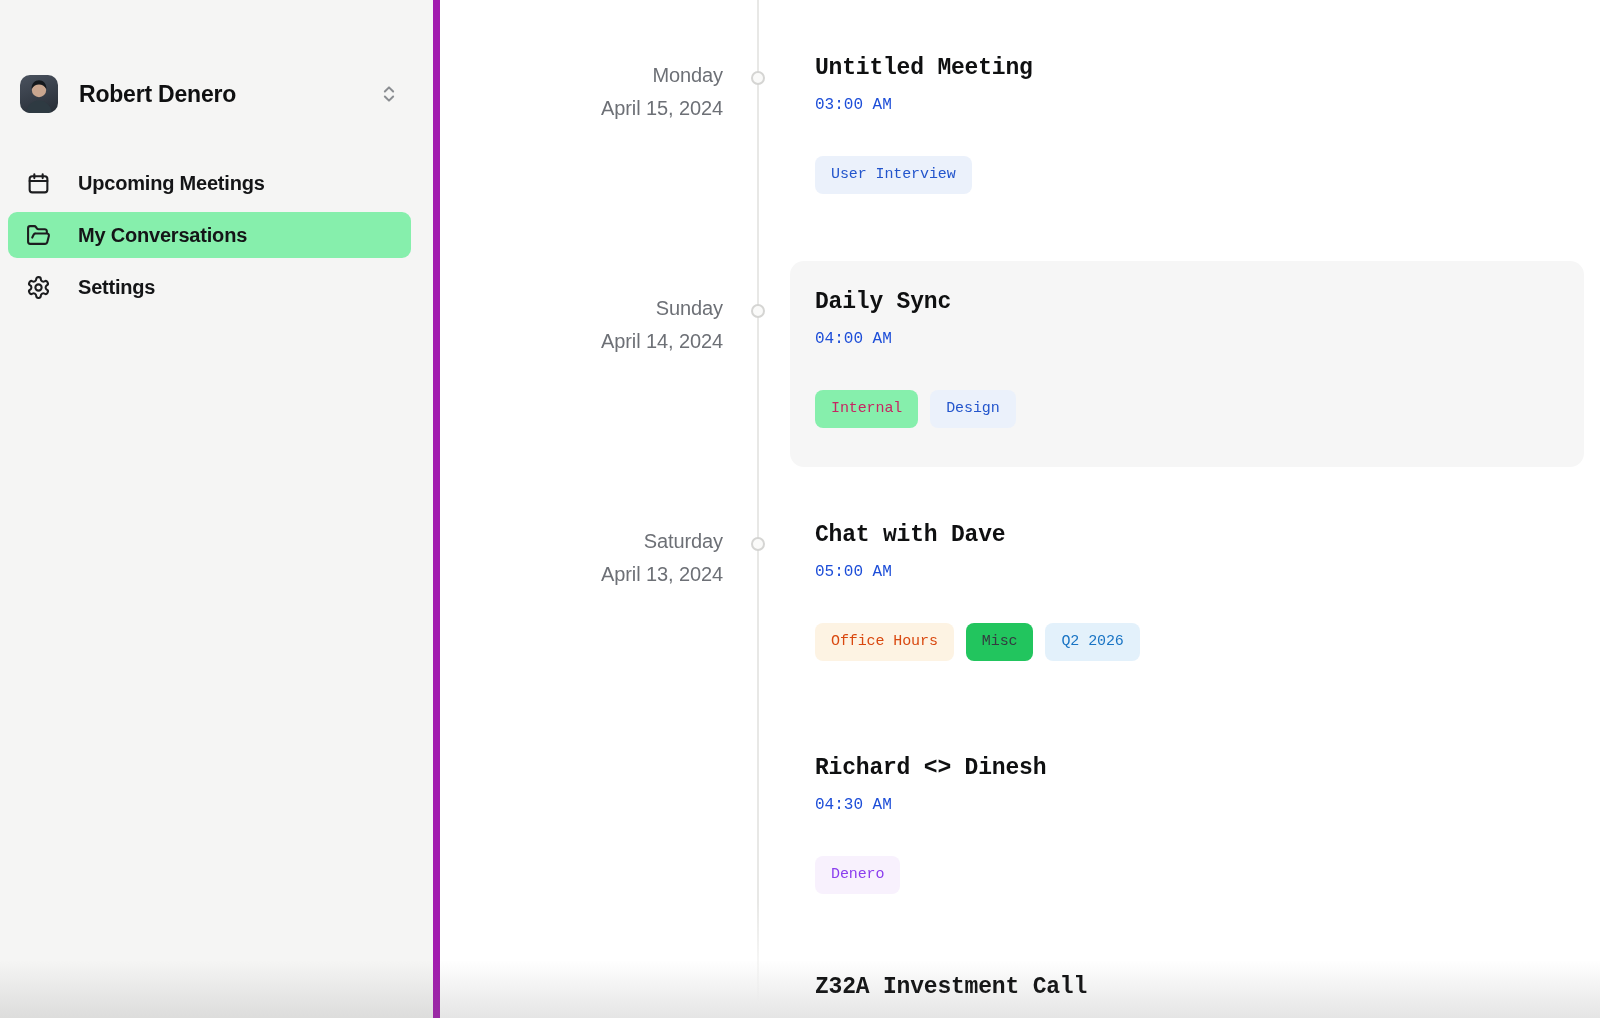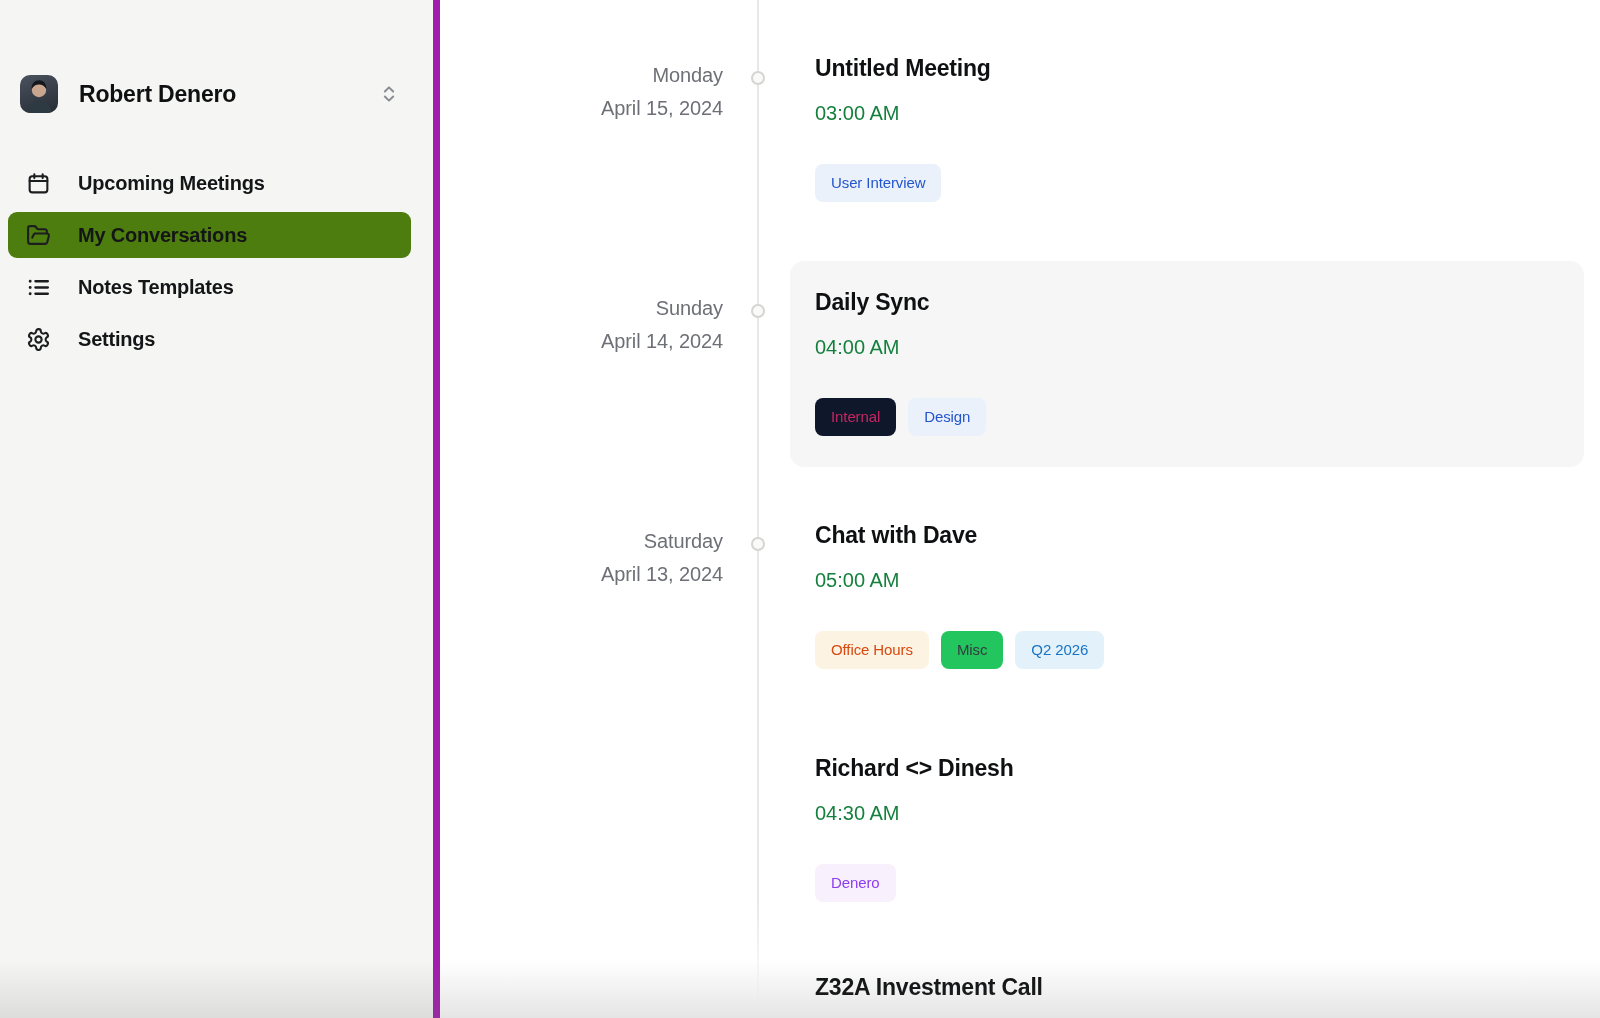"Untitled Meeting" .entry { font-family: none -> Liberation Mono, monospace }
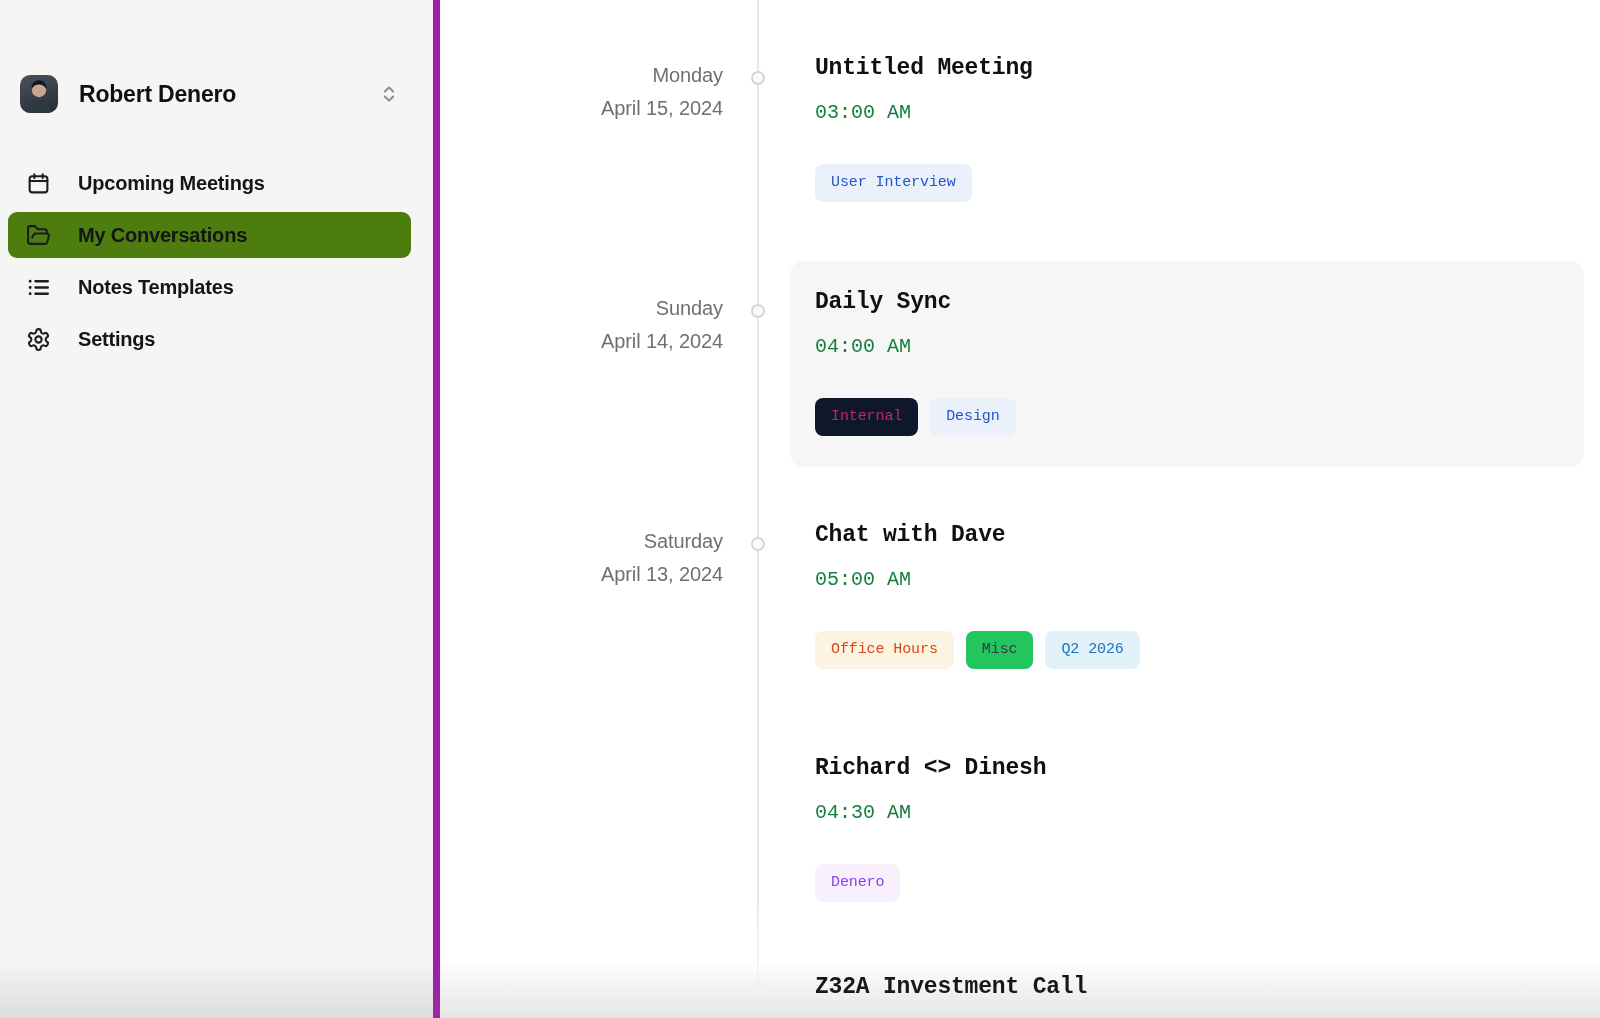"03:00 AM" .entry-time { color: #15803d -> #1d4ed8; font-size: 20px -> 16px; margin-top: 14px -> 6px }
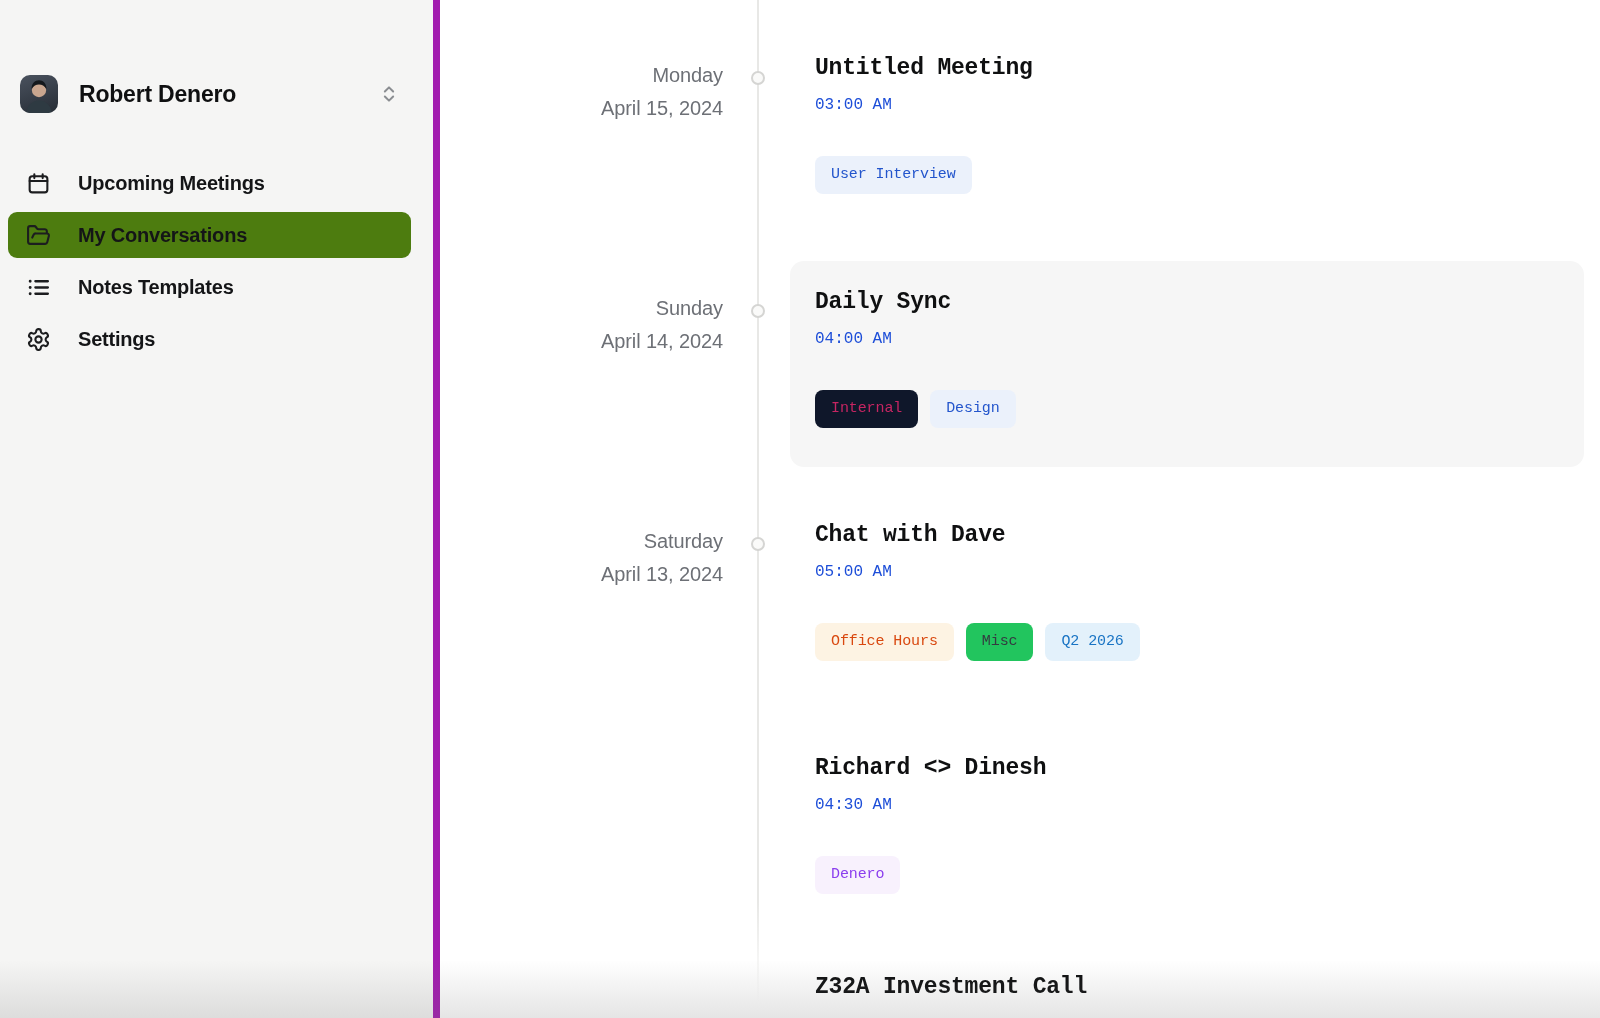"My Conversations" .nav-item.selected { background: #4d7c0f -> #86efac }
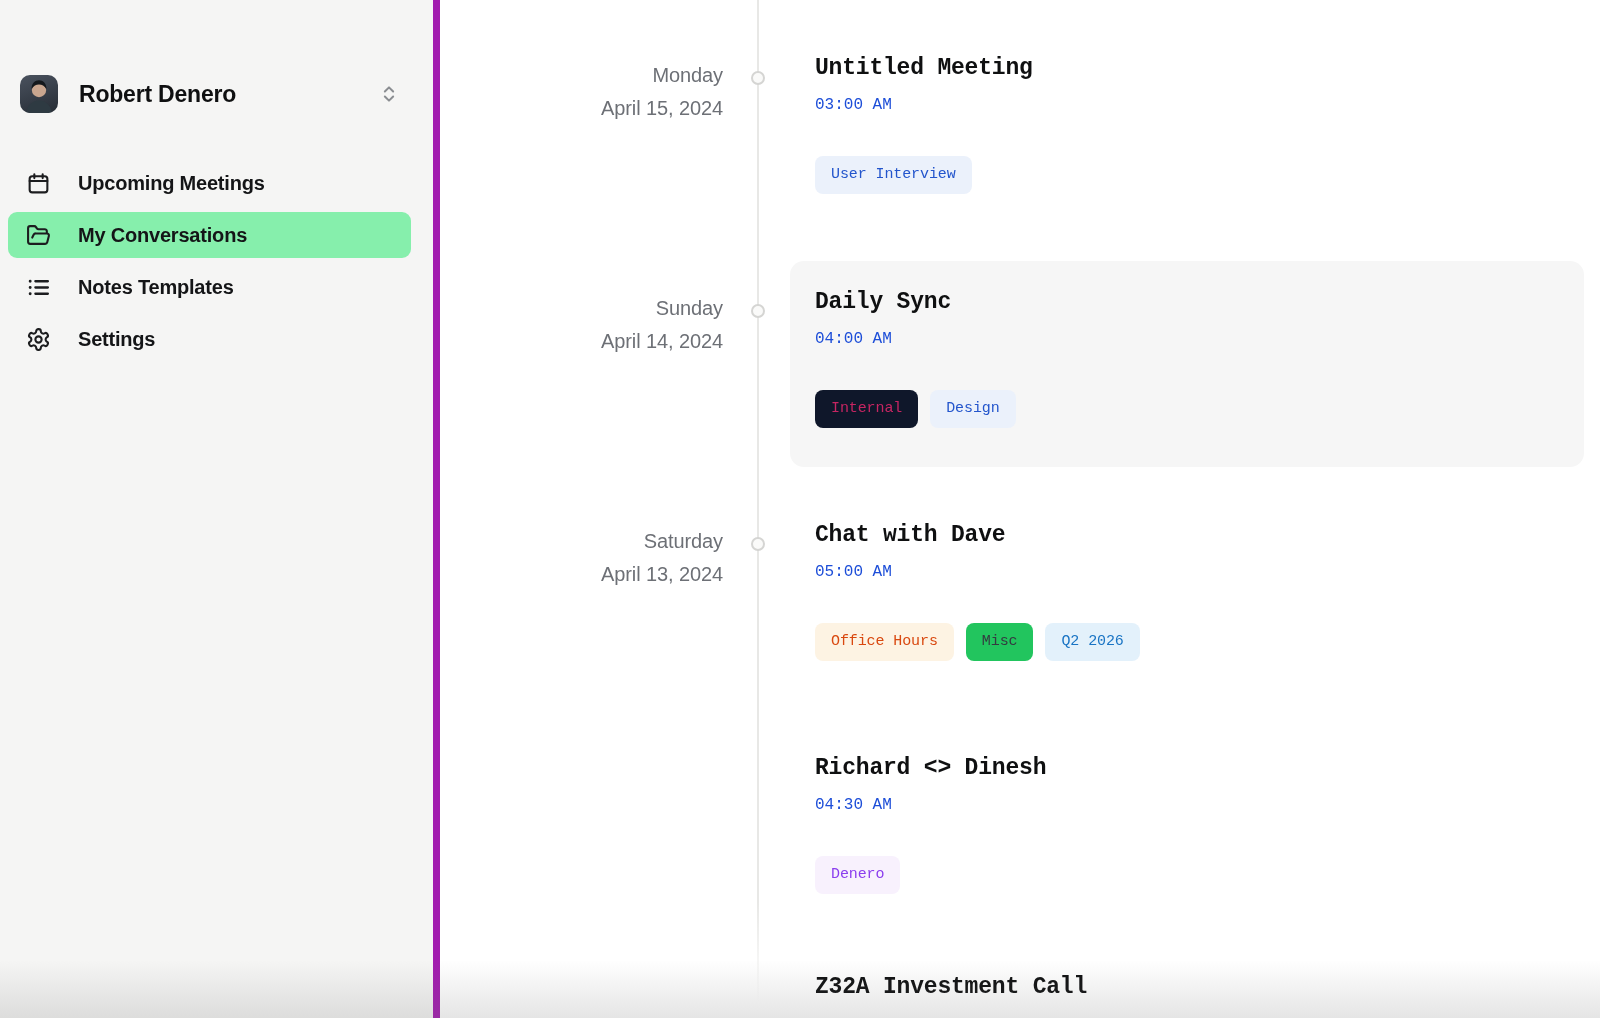"Notes Templates" div.nav-item { html: <div> <span> <svg> <path></path> <path></path> </svg> </span> <span>Notes Templates</span> </div> -> none }
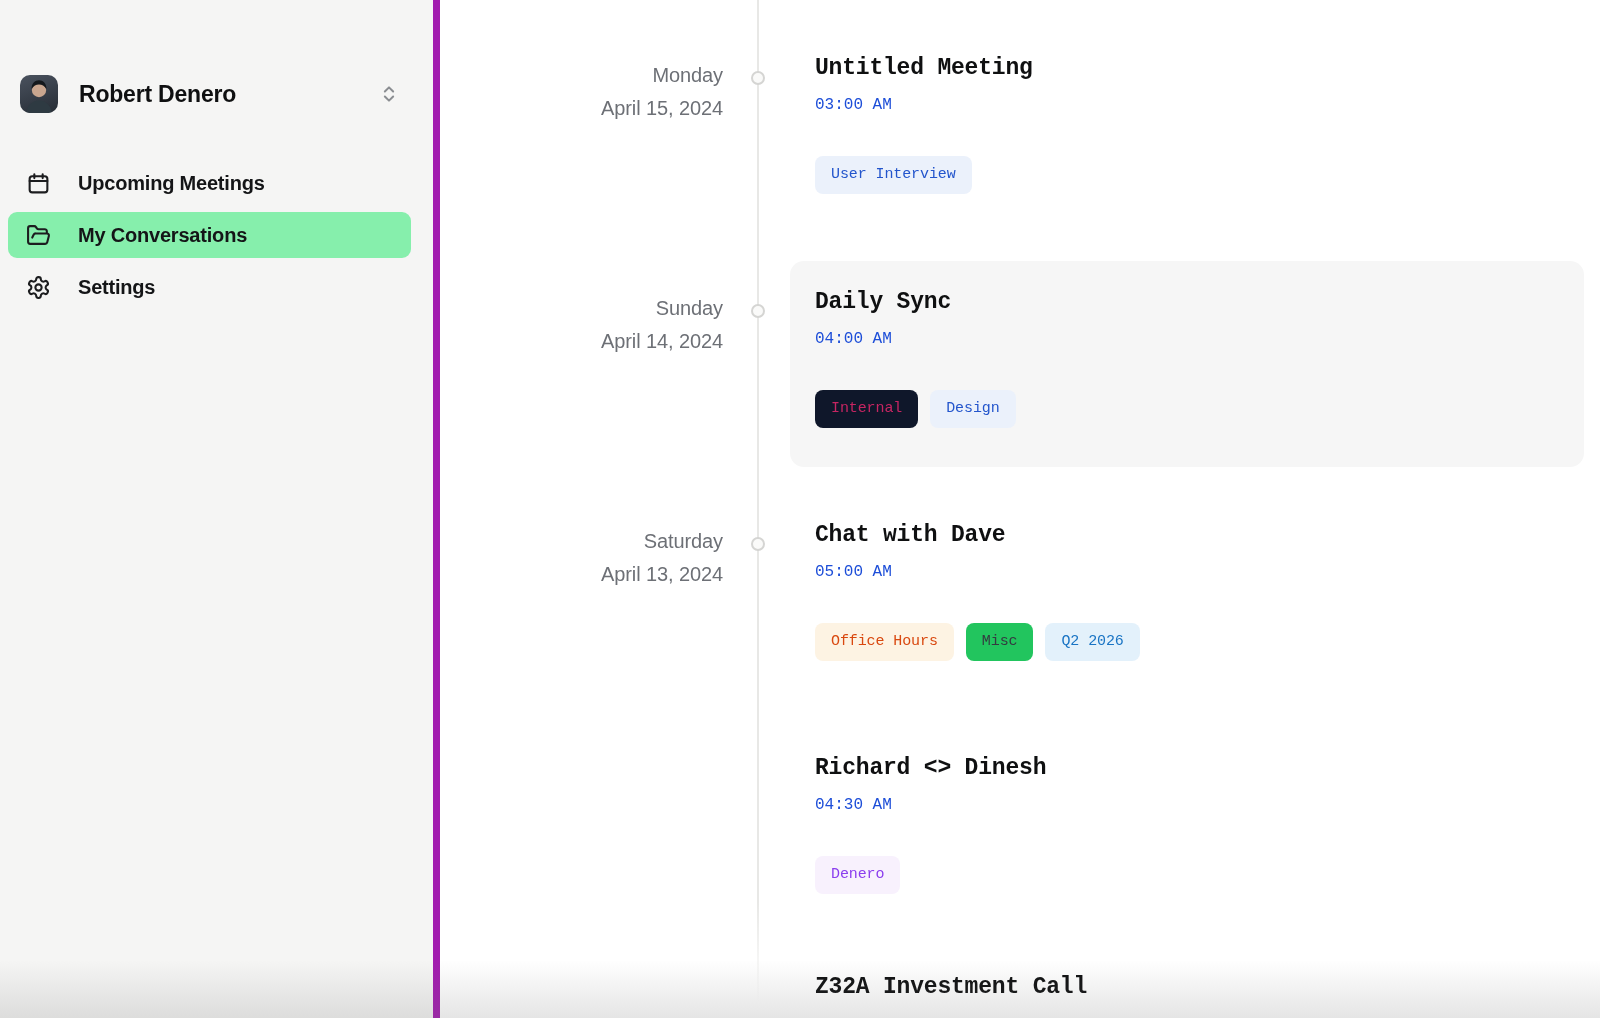"Internal" .tag-pink { background: #0f172a -> #86efac }
